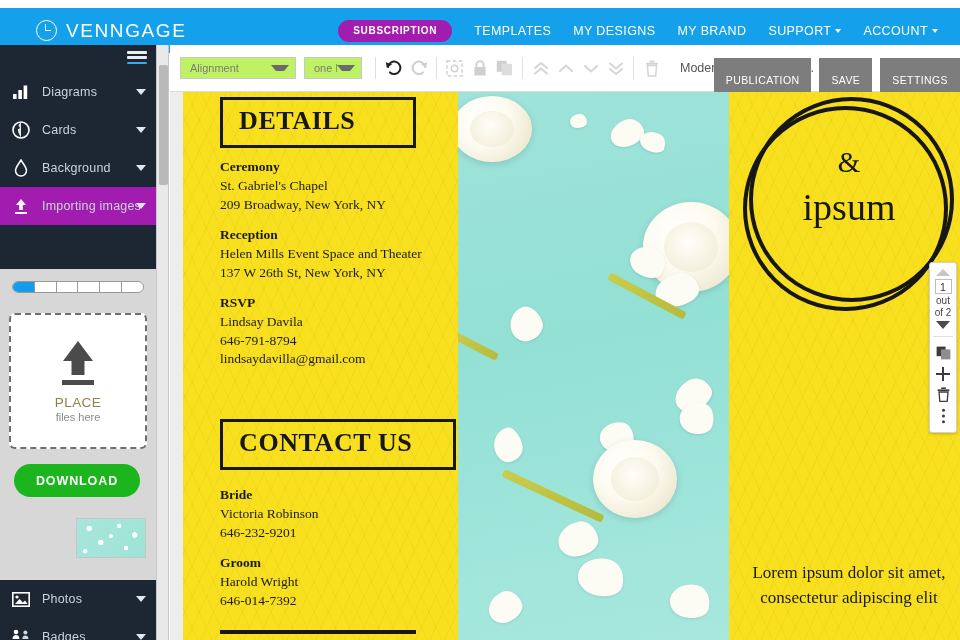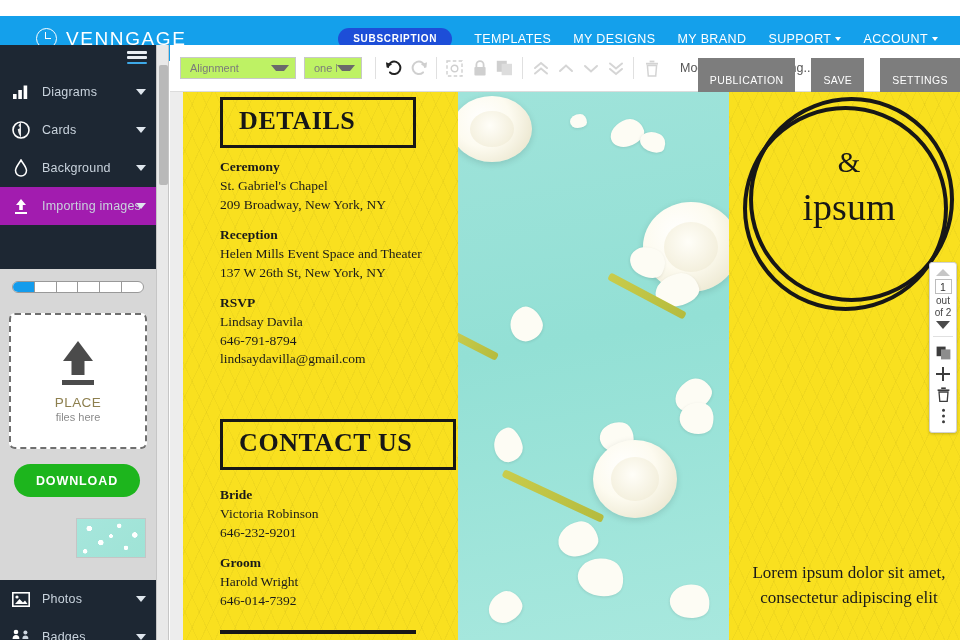"VENNGAGE" .topnav { top: 16px -> 8px }
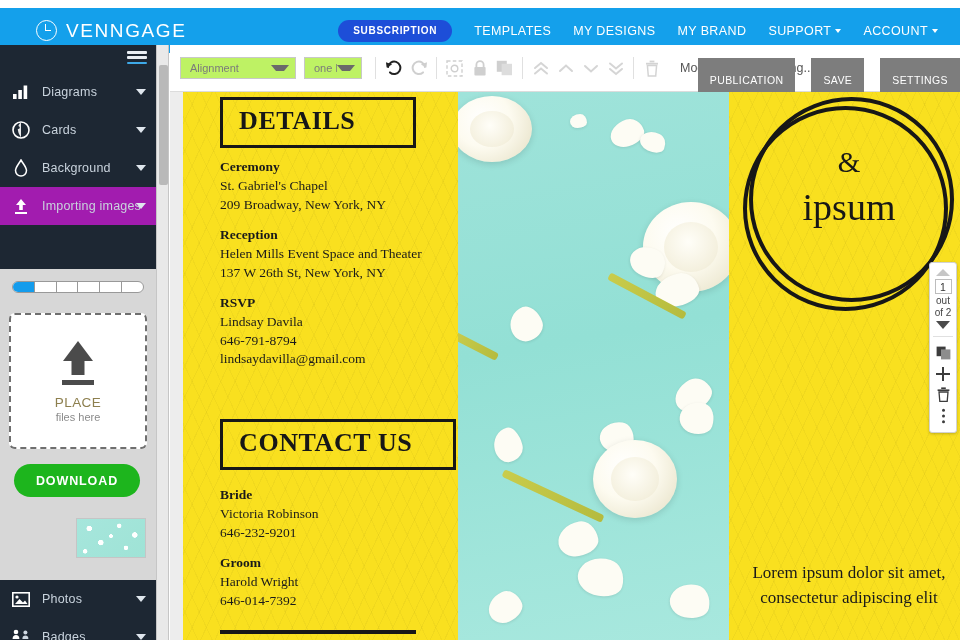"SUBSCRIPTION" .subscription-btn { background: #1d4ed8 -> #a21caf }
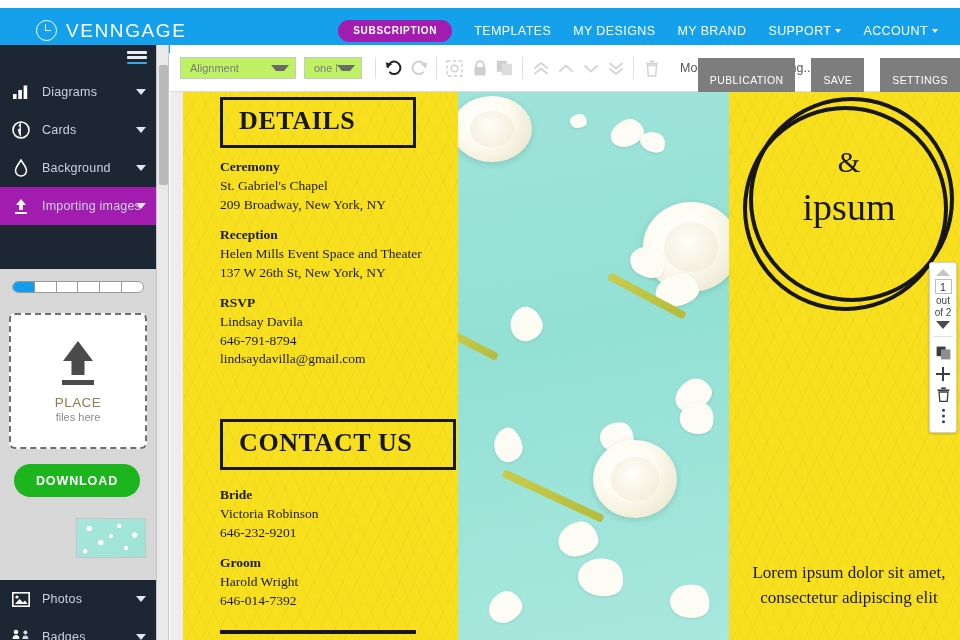"PUBLICATION" .action-bar { gap: 16px -> 8px }
